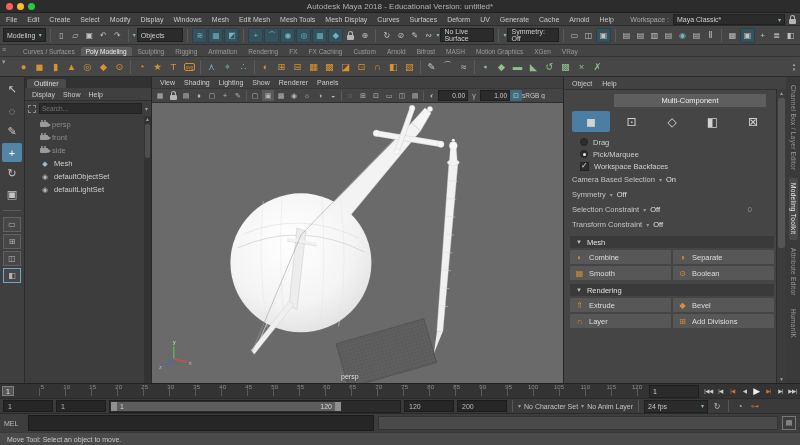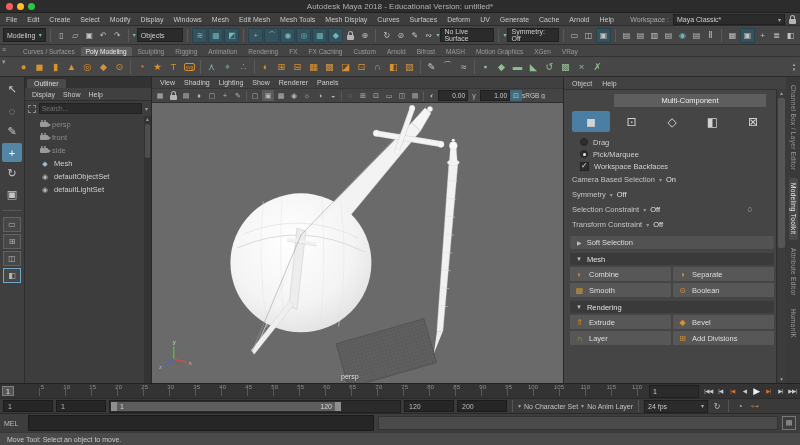"Soft Selection" div.tk-soft { html: <div> <span>▶</span> <span>Soft Selection</span> </div> -> none }
